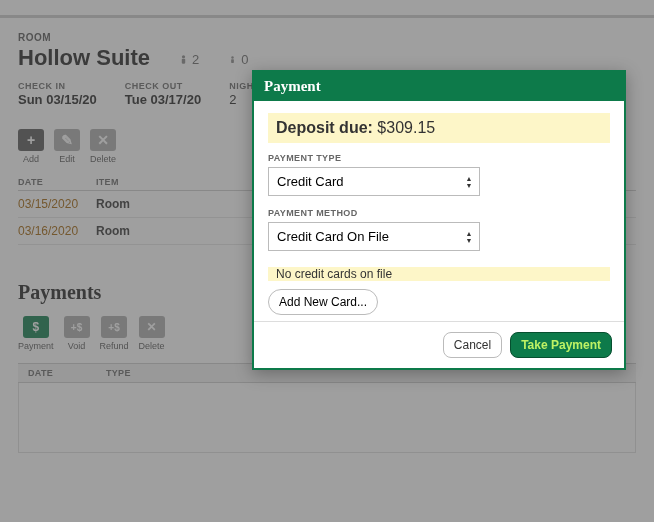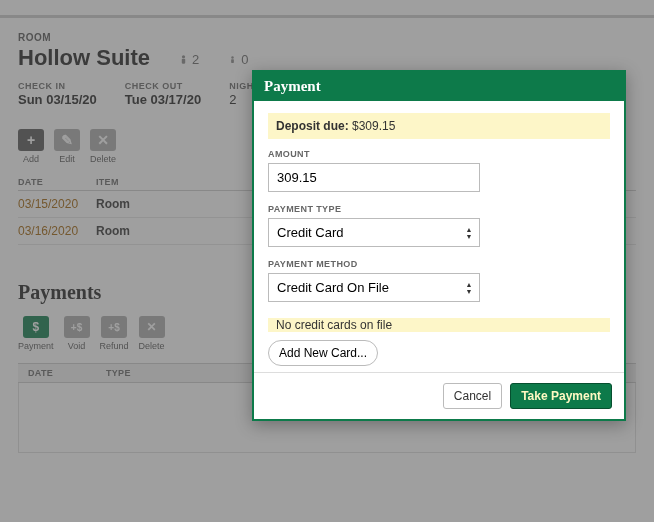"Deposit due: $309.15" .deposit-bar { font-size: 12px -> 16px }
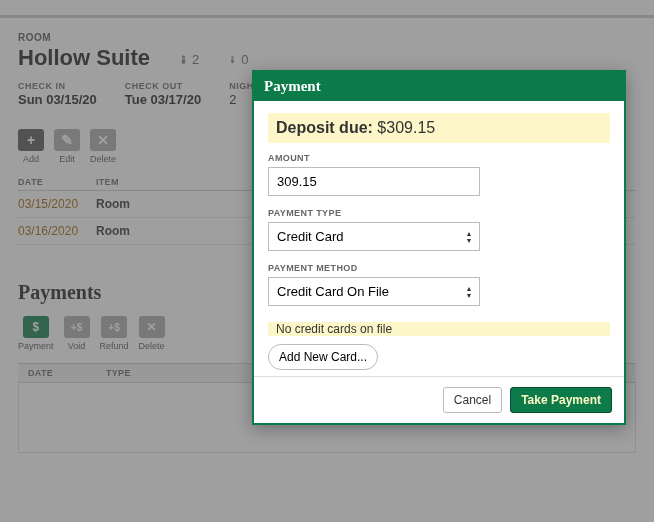"AMOUNT" div.field { html: <div> <div>AMOUNT</div> <input> </div> -> none }
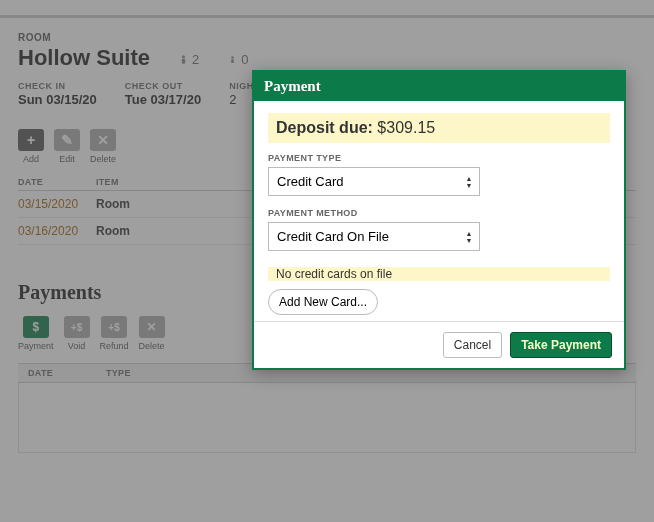"Cancel" .btn { border-radius: 3px -> 8px }
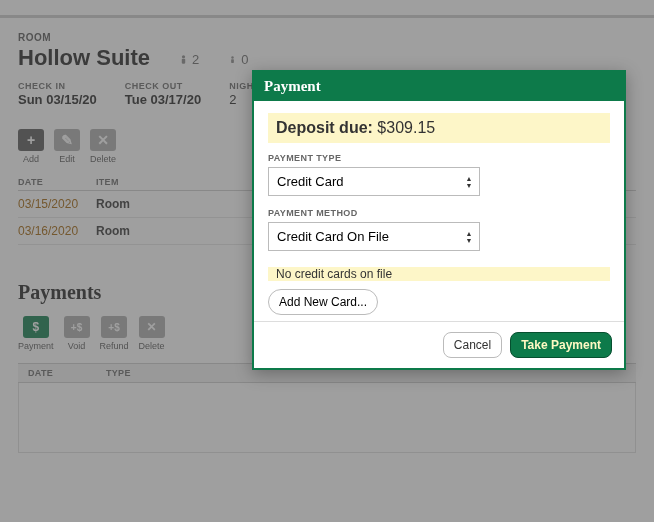"Take Payment" .btn.primary { color: #fef9c3 -> #bef264 }
